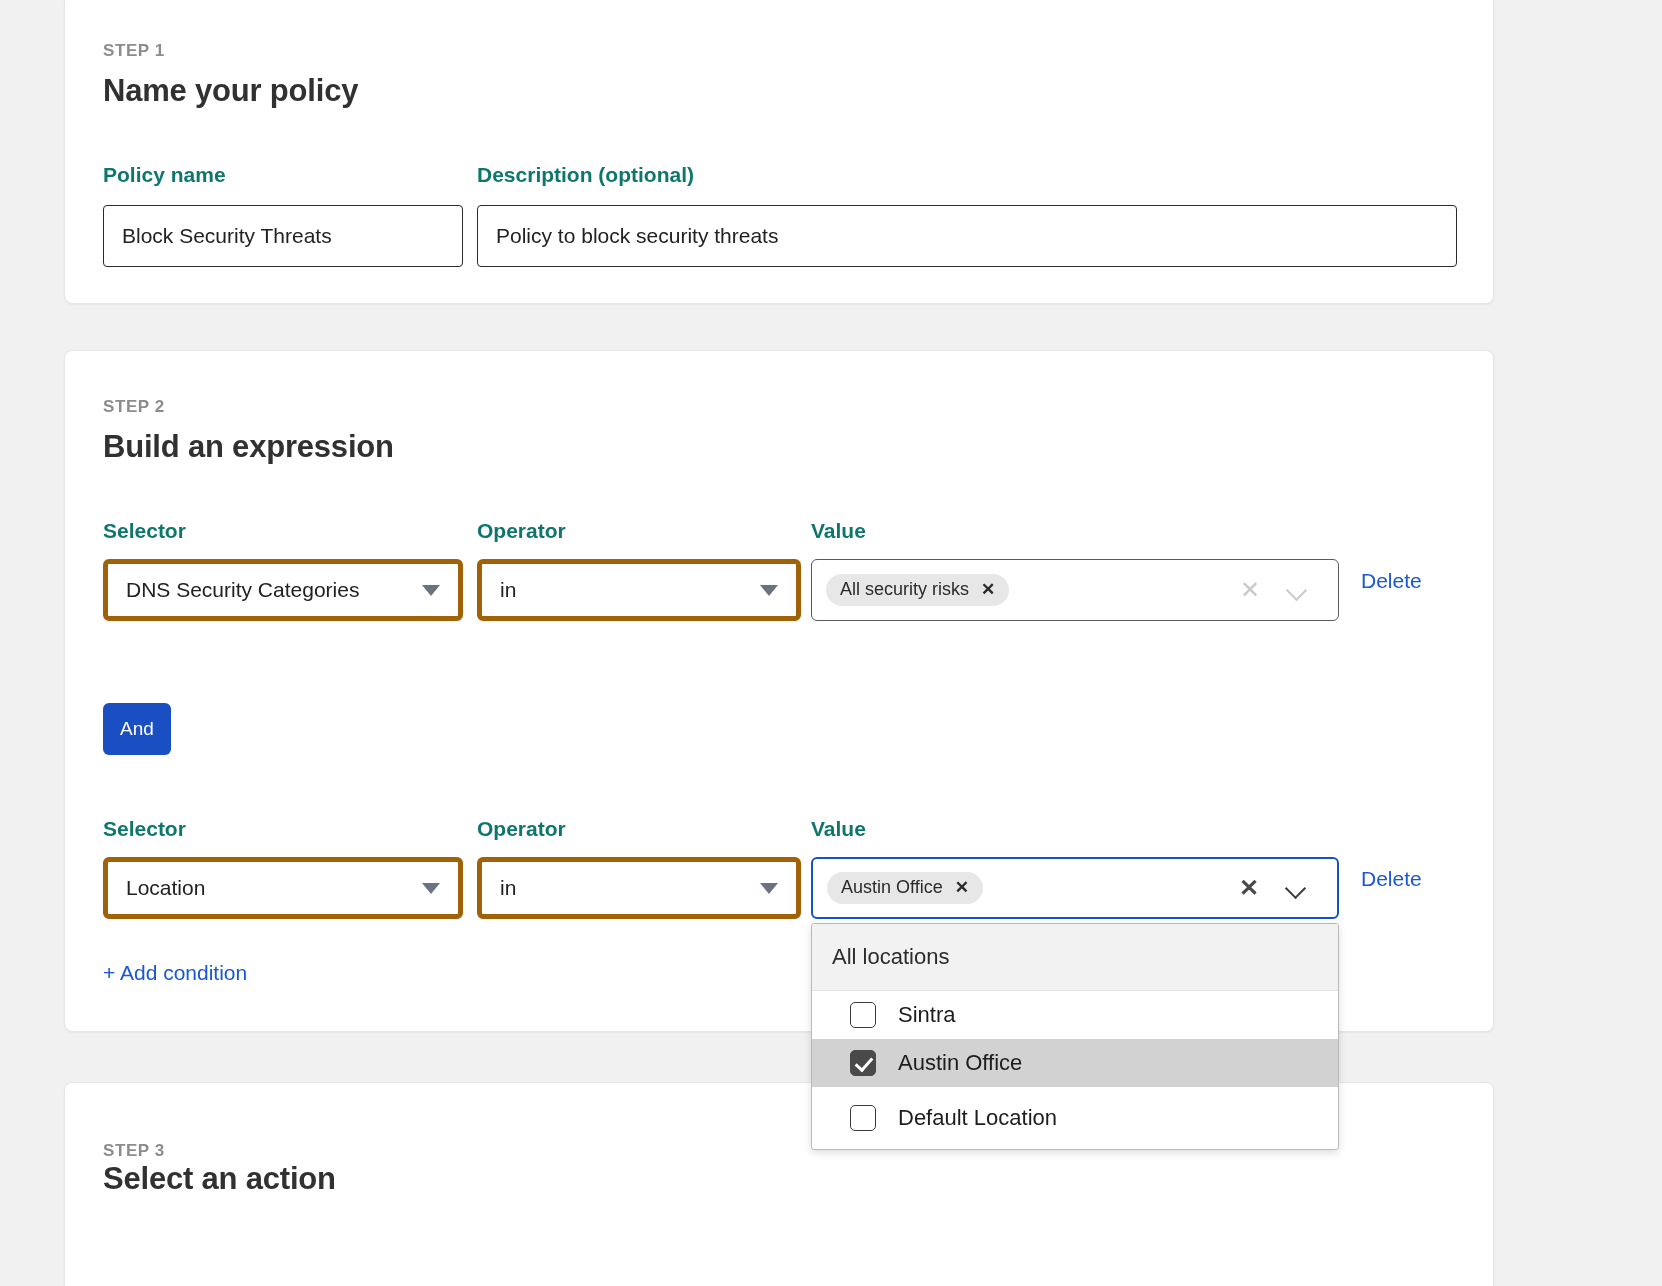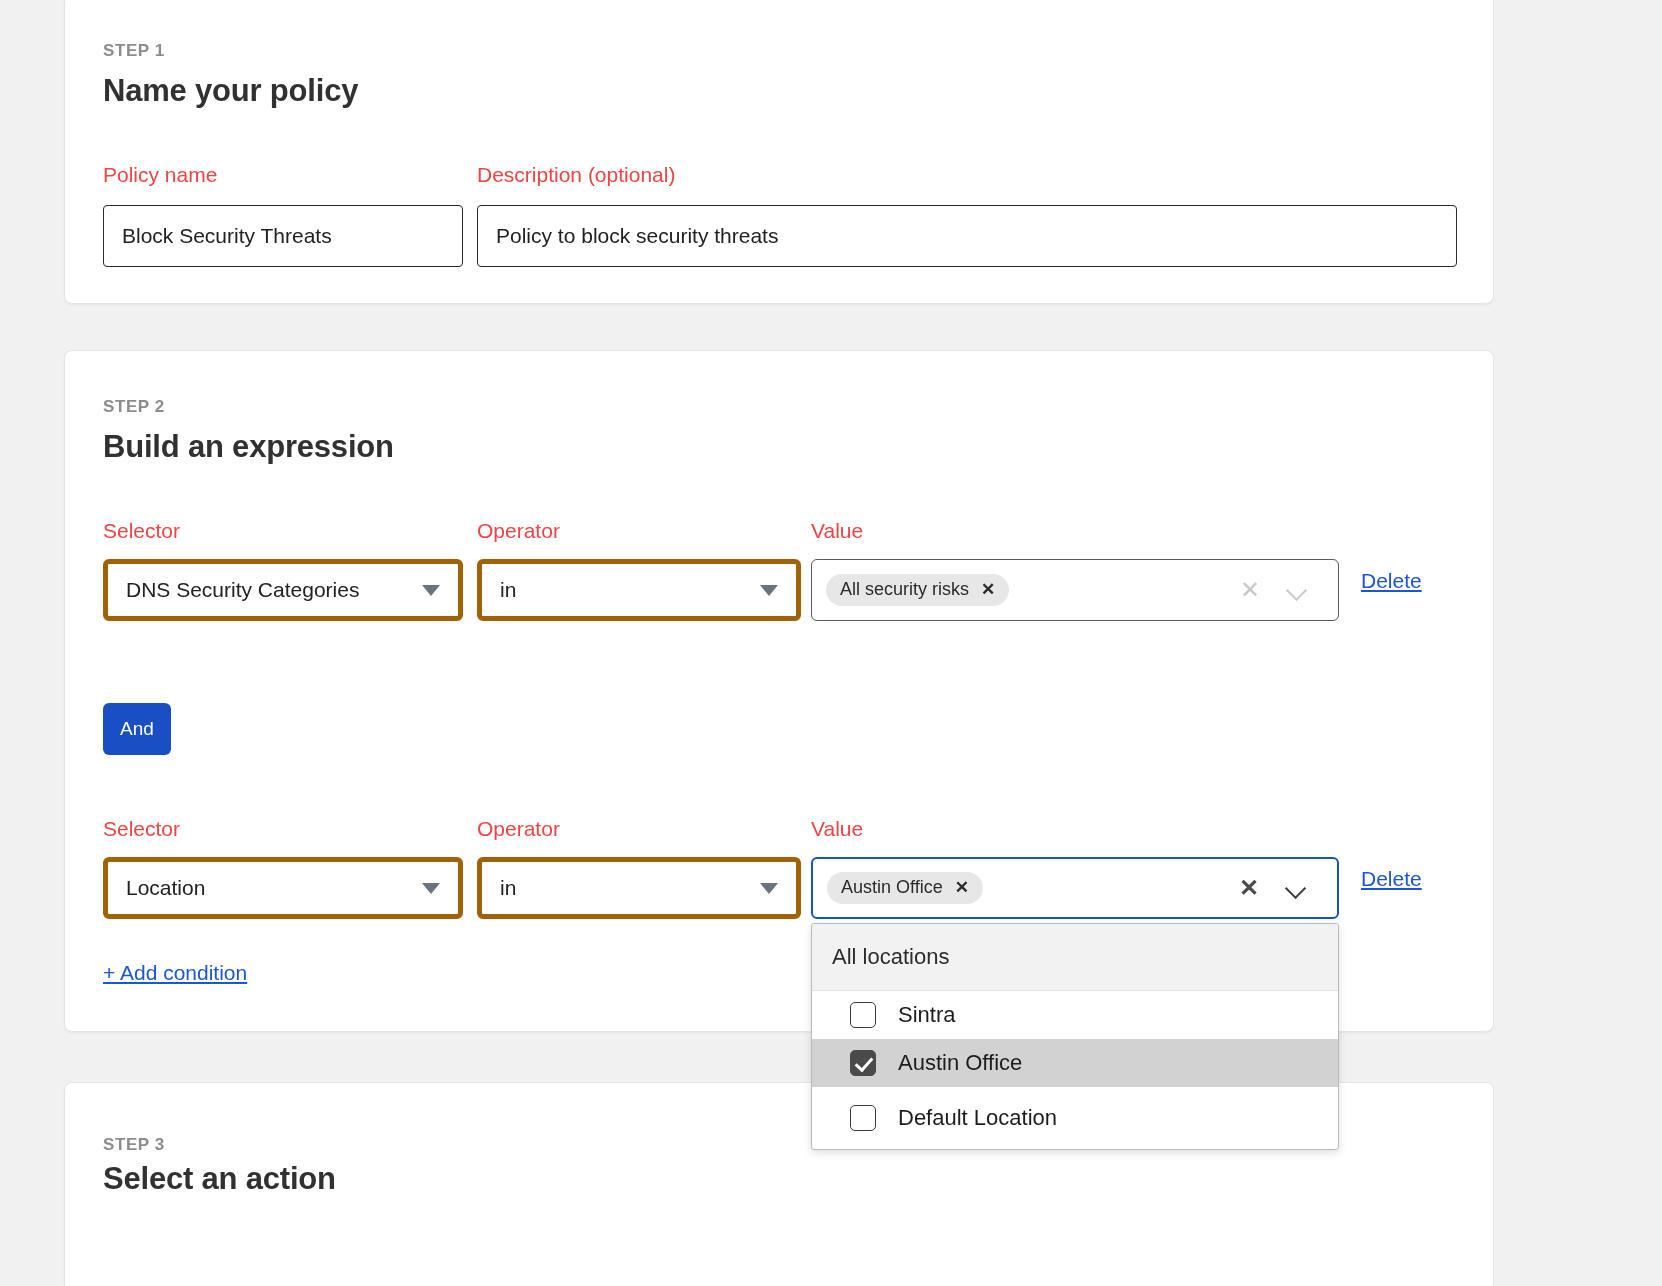"Policy name" .field-label { color: #ef4444 -> #0f766e; font-weight: 400 -> 700 }
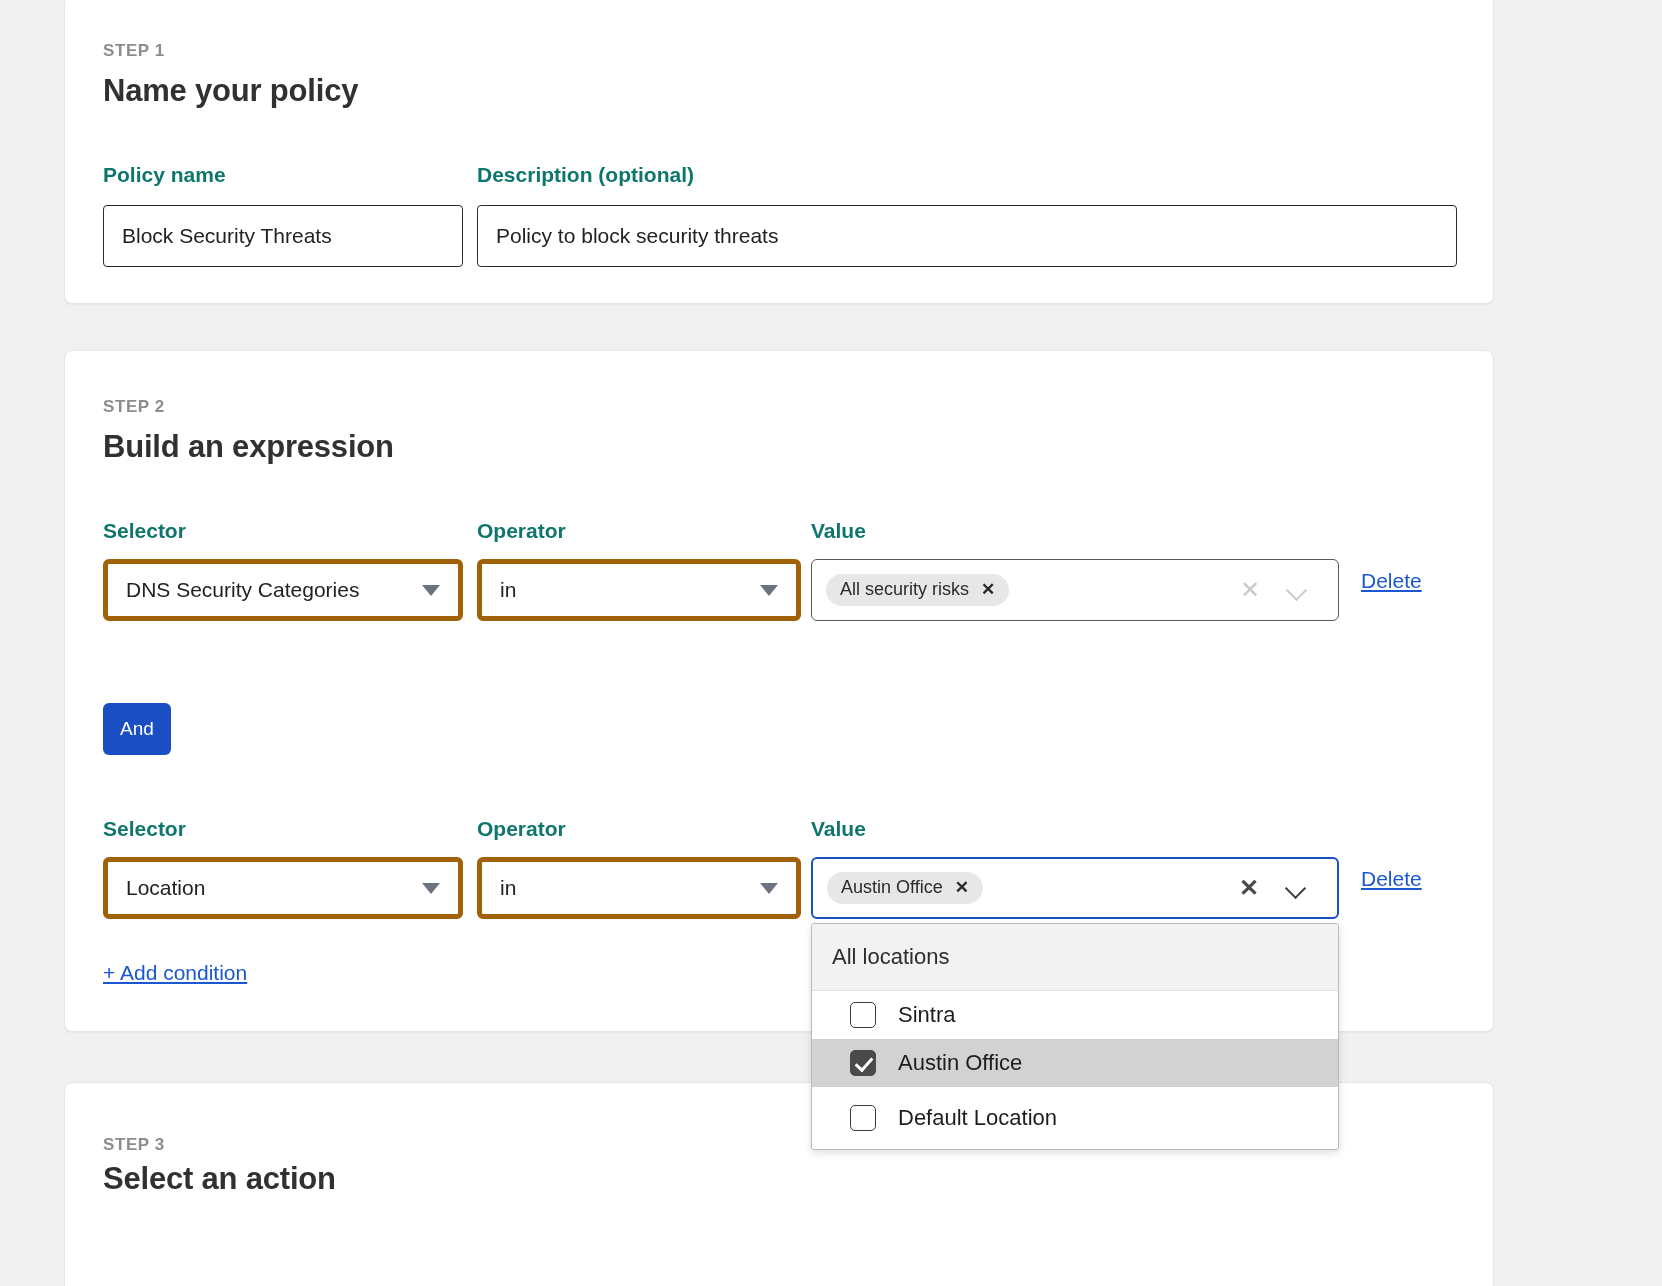"Delete" .link { text-decoration: underline -> none }
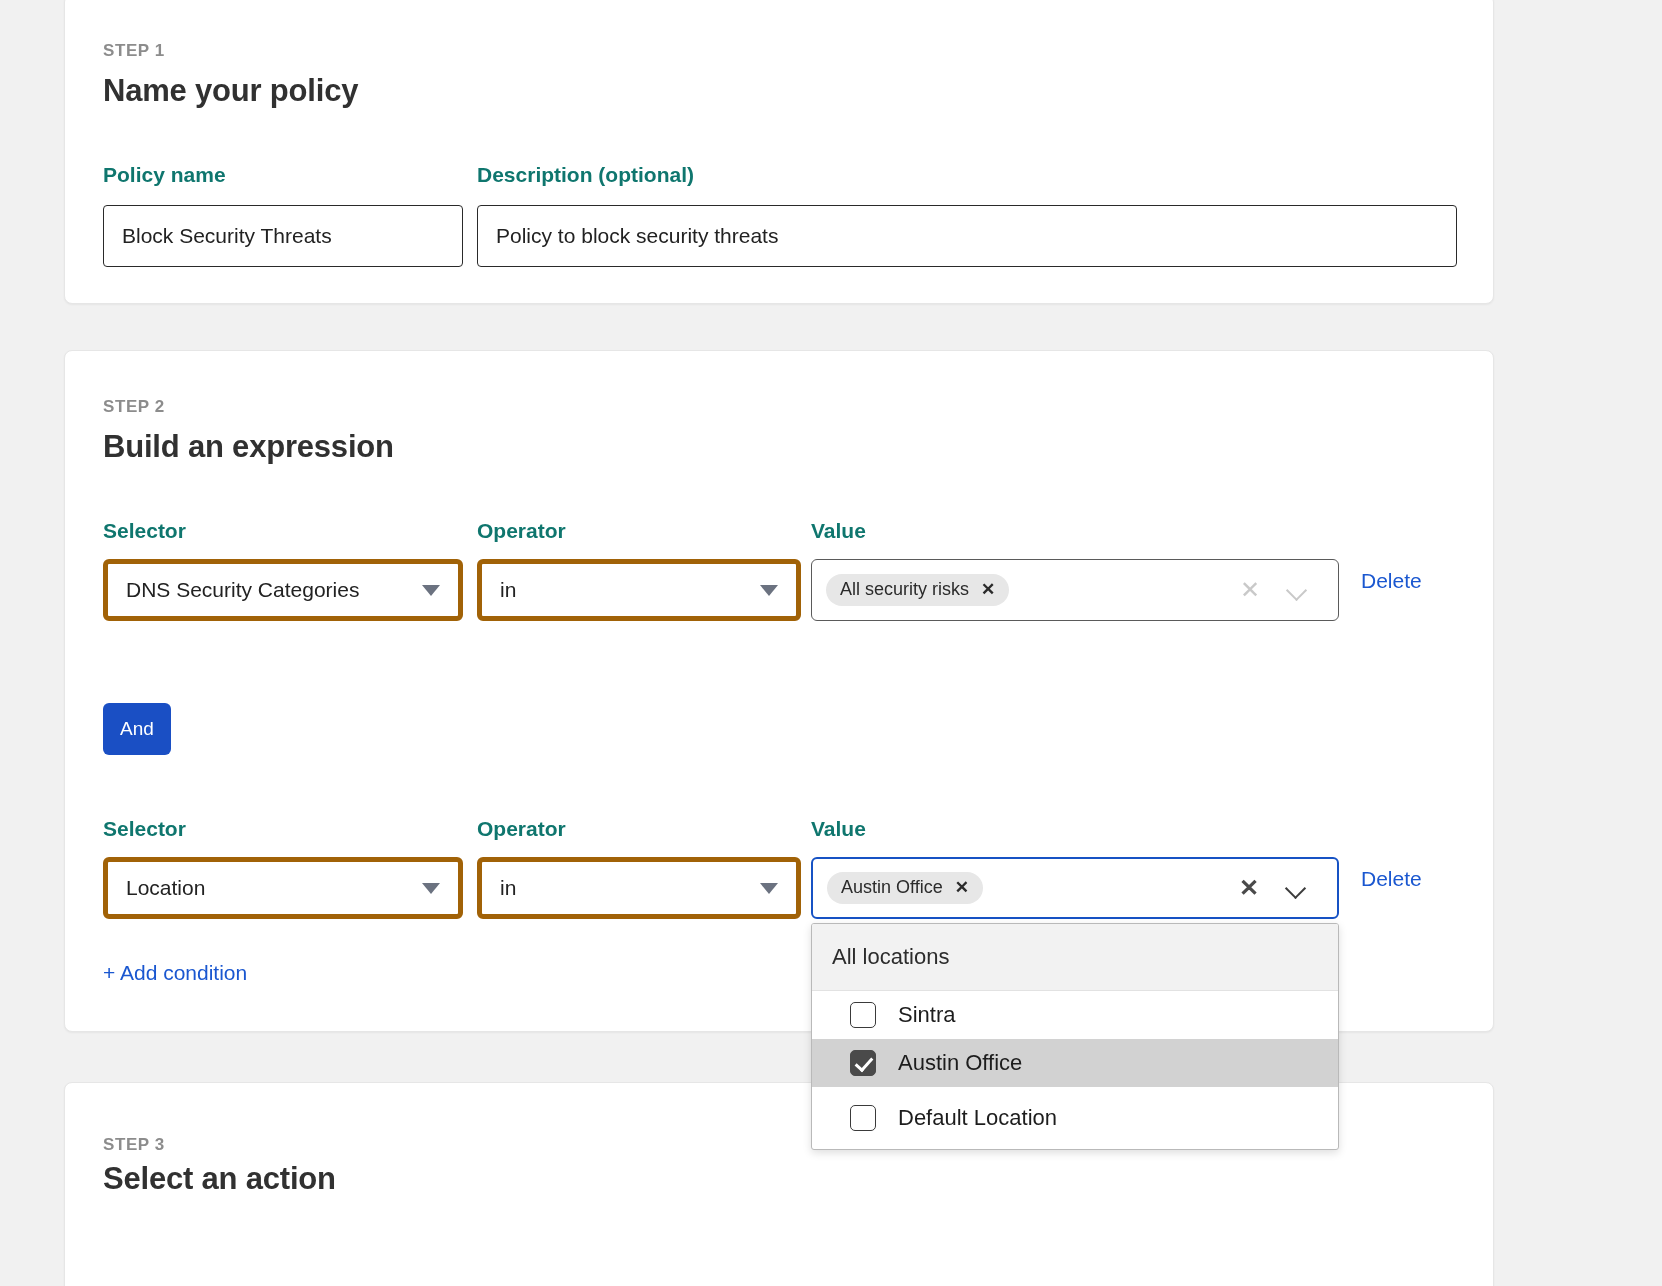"STEP 3" div.step-label { top: 52px -> 58px }
